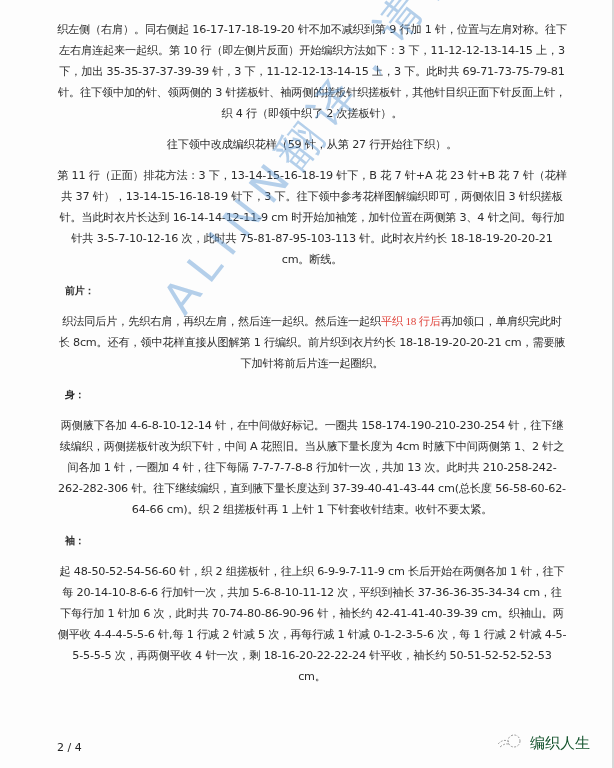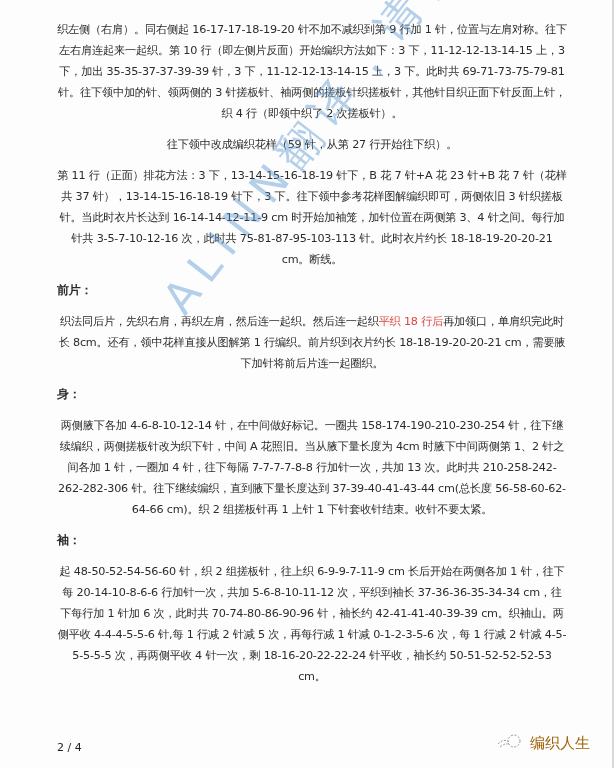"前片：" .content h3 { font-size: 12px -> 10px; margin: 0 0 10px 0 -> 0 0 10px 8px }
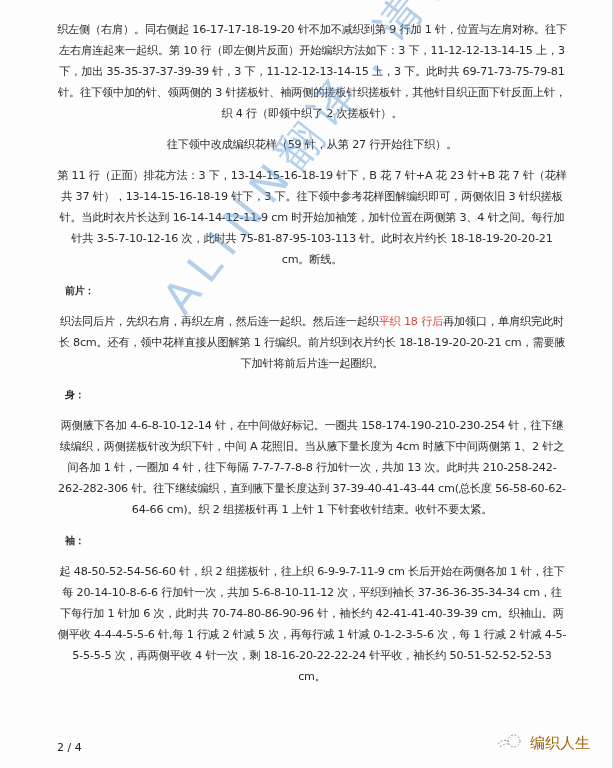"平织 18 行后" .red { font-family: none -> Liberation Serif, serif }
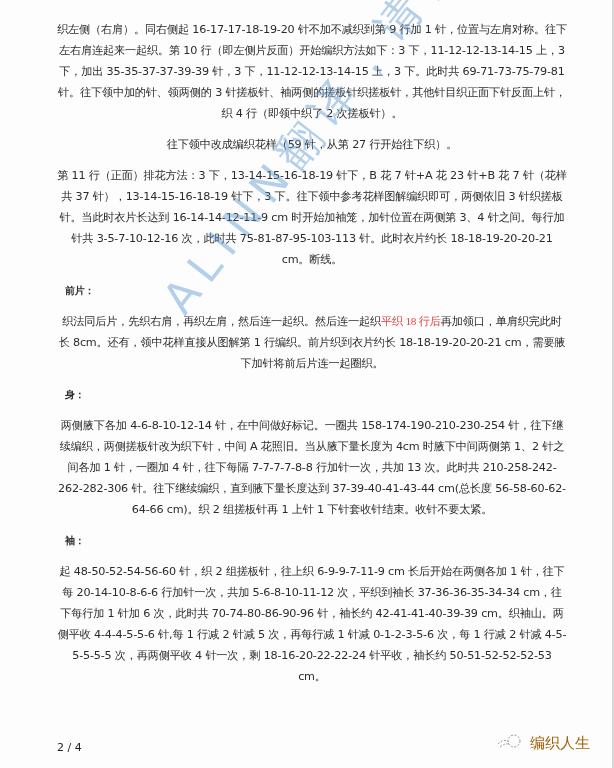"编织人生" .logo { color: #a16207 -> #14532d }
